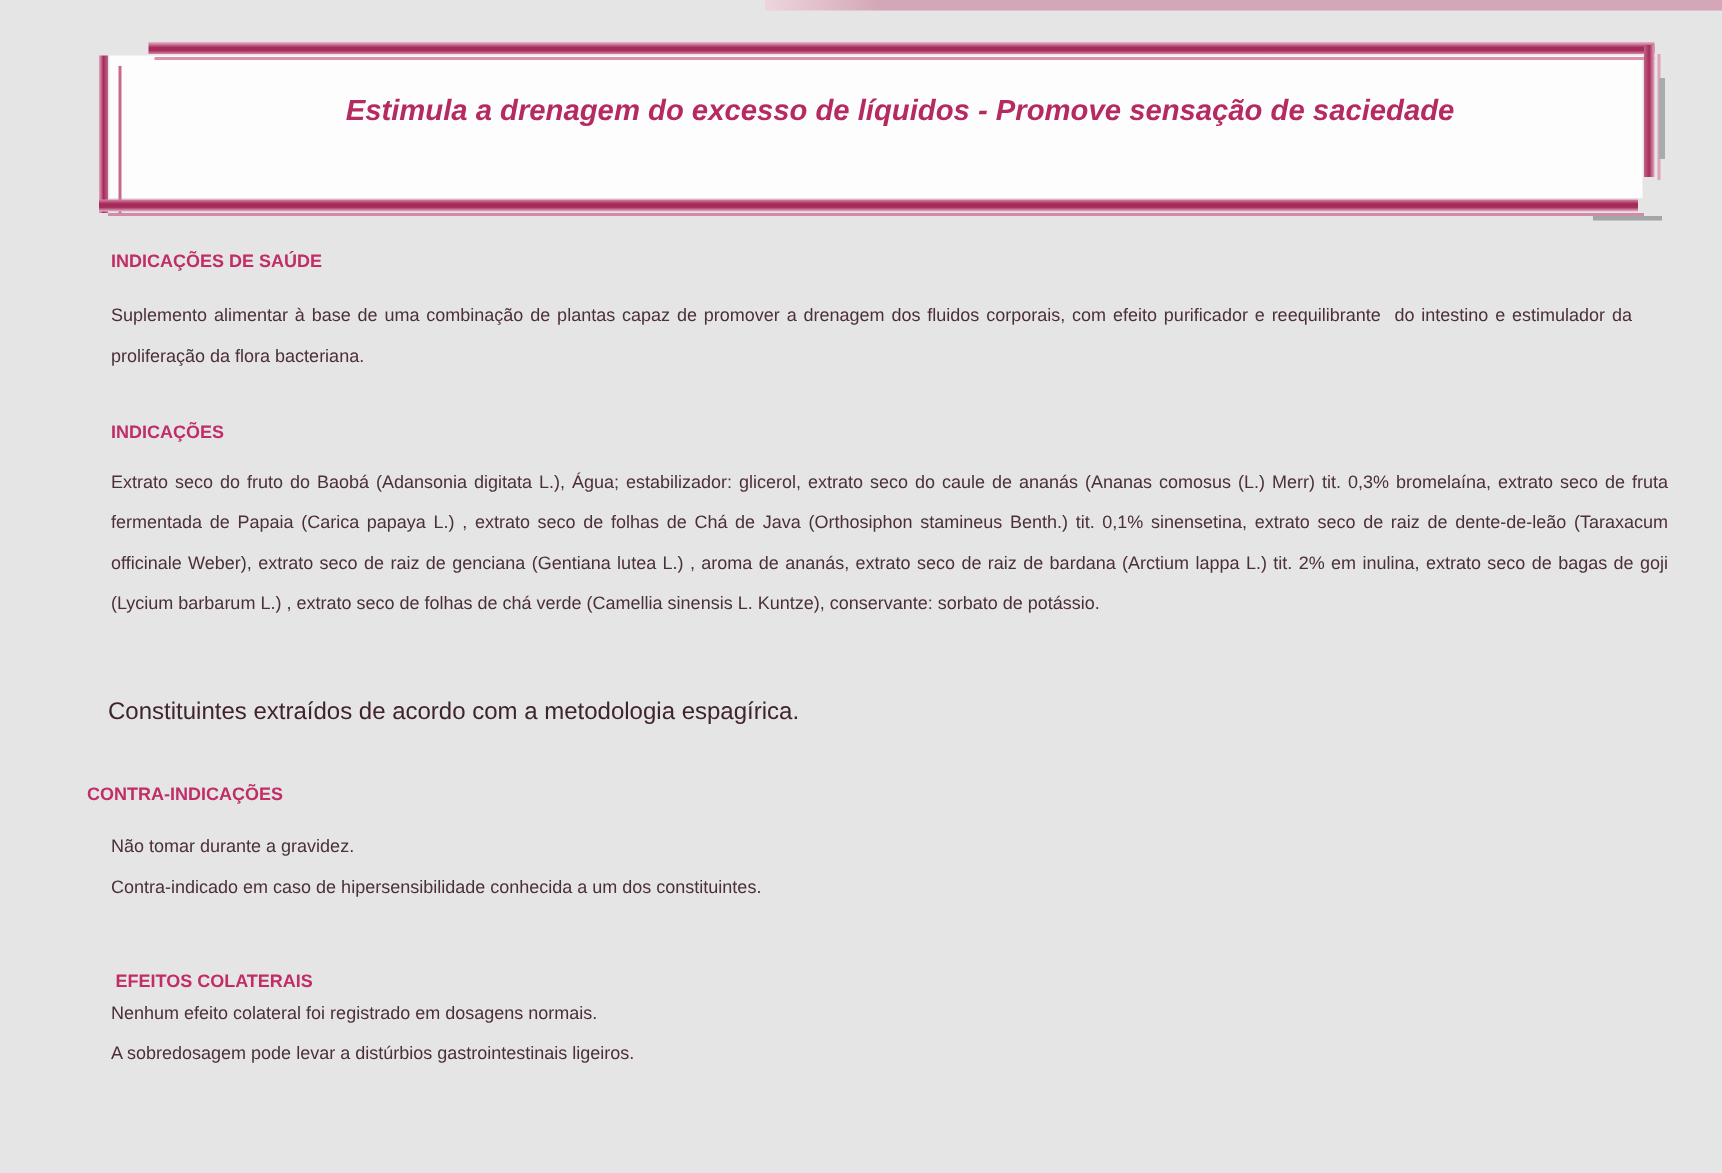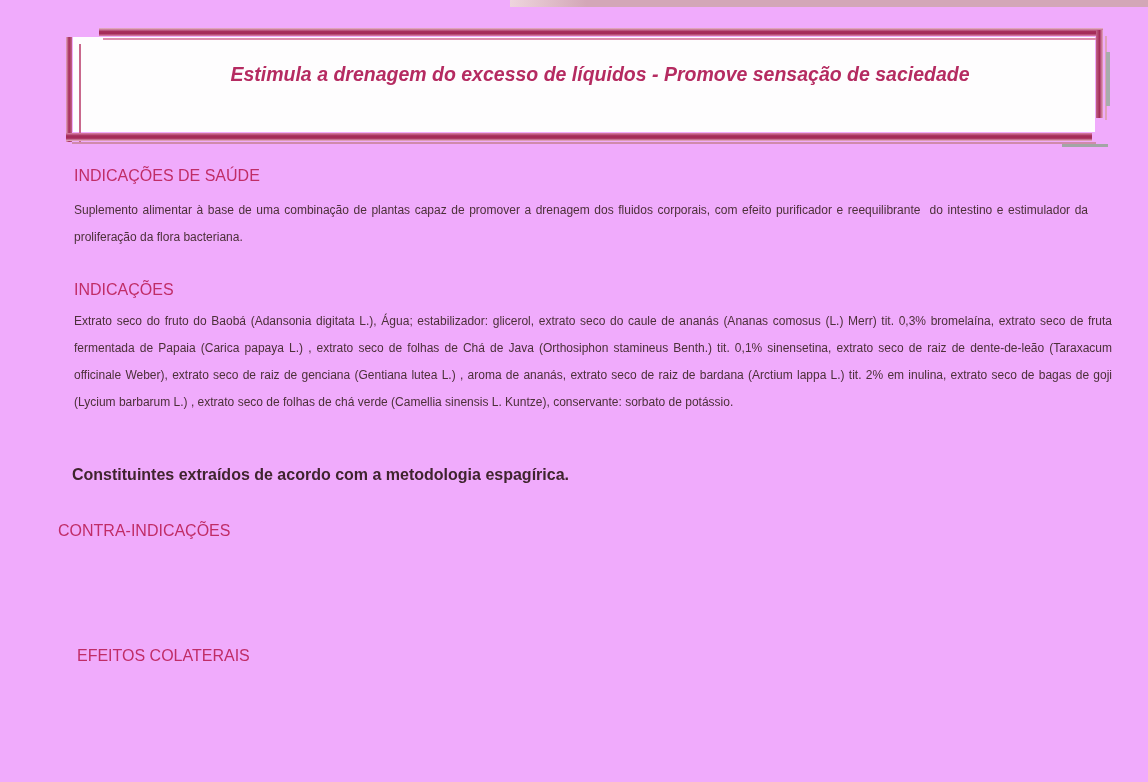"Estimula a drenagem do excesso" .page { background: #f0abfc -> #e5e5e5 }
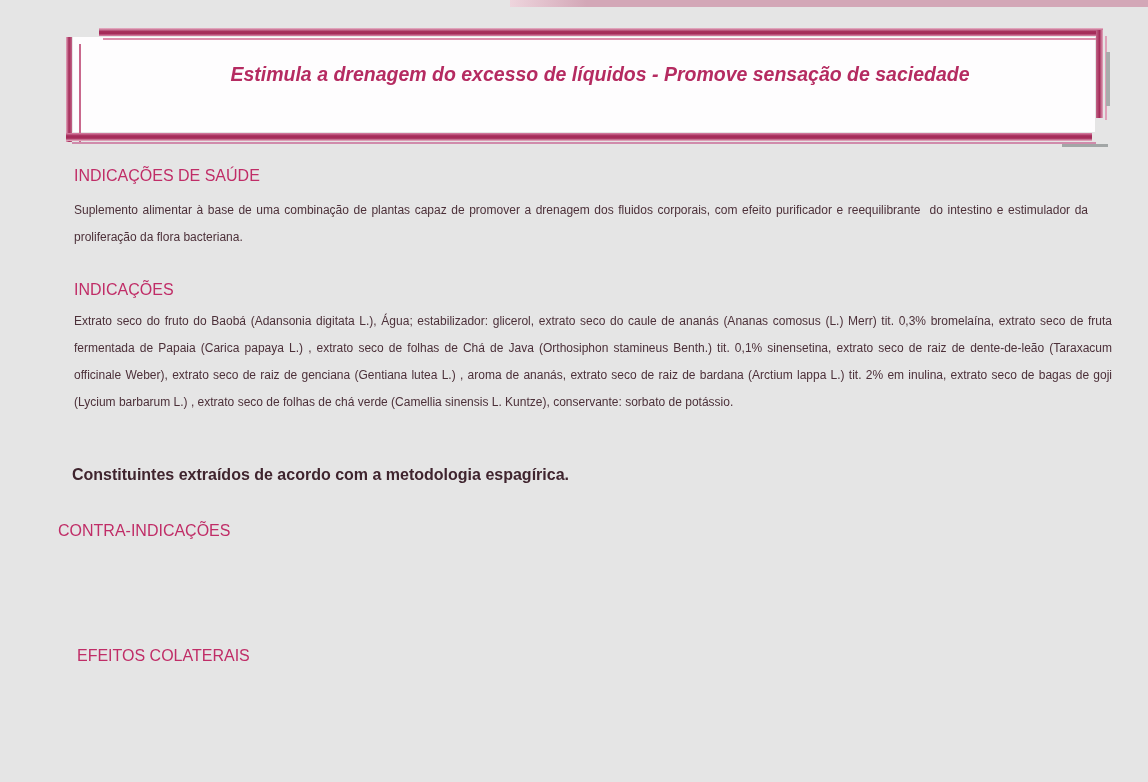"INDICAÇÕES DE SAÚDE" .h-title { font-size: 16px -> 12px; font-weight: normal -> bold }
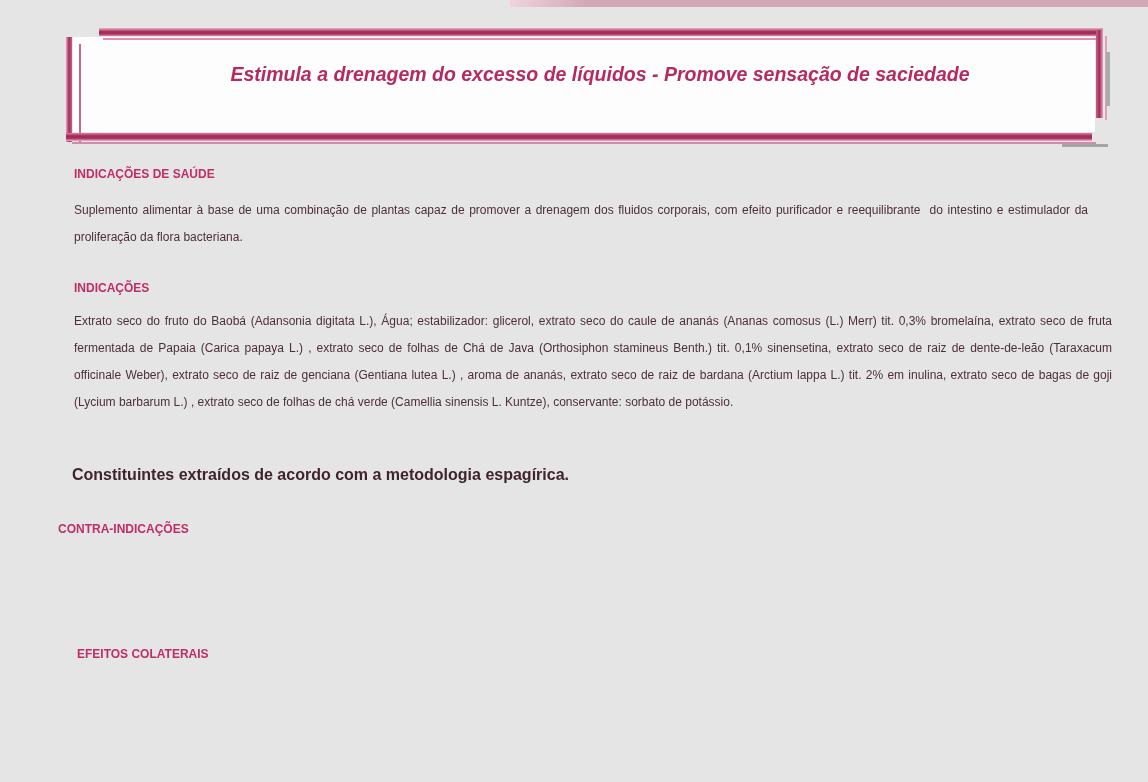"Constituintes extraídos de acordo com" .note-text { font-weight: bold -> normal }
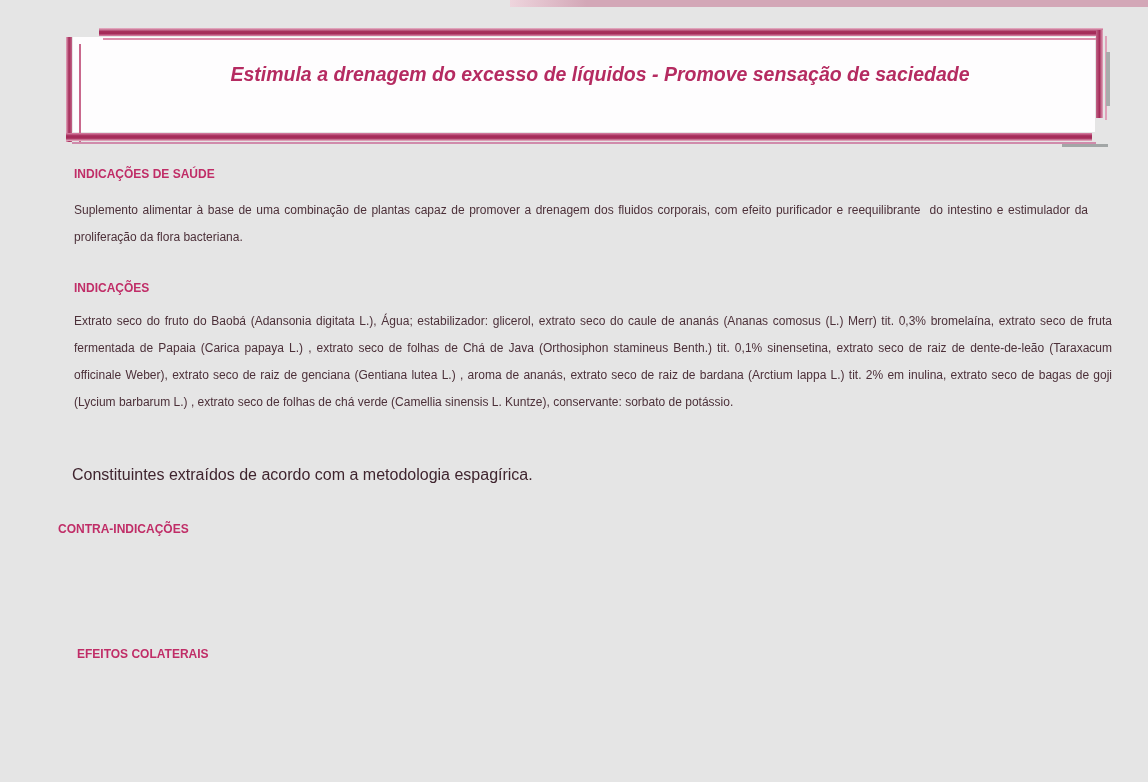"Não tomar durante a gravidez." div.abs { html: none -> <div> <div>Não tomar durante a gravidez.</div> <div>Contra-indicado em caso de hipersensibilidade conhecida a um dos constituintes.</div> </div> }
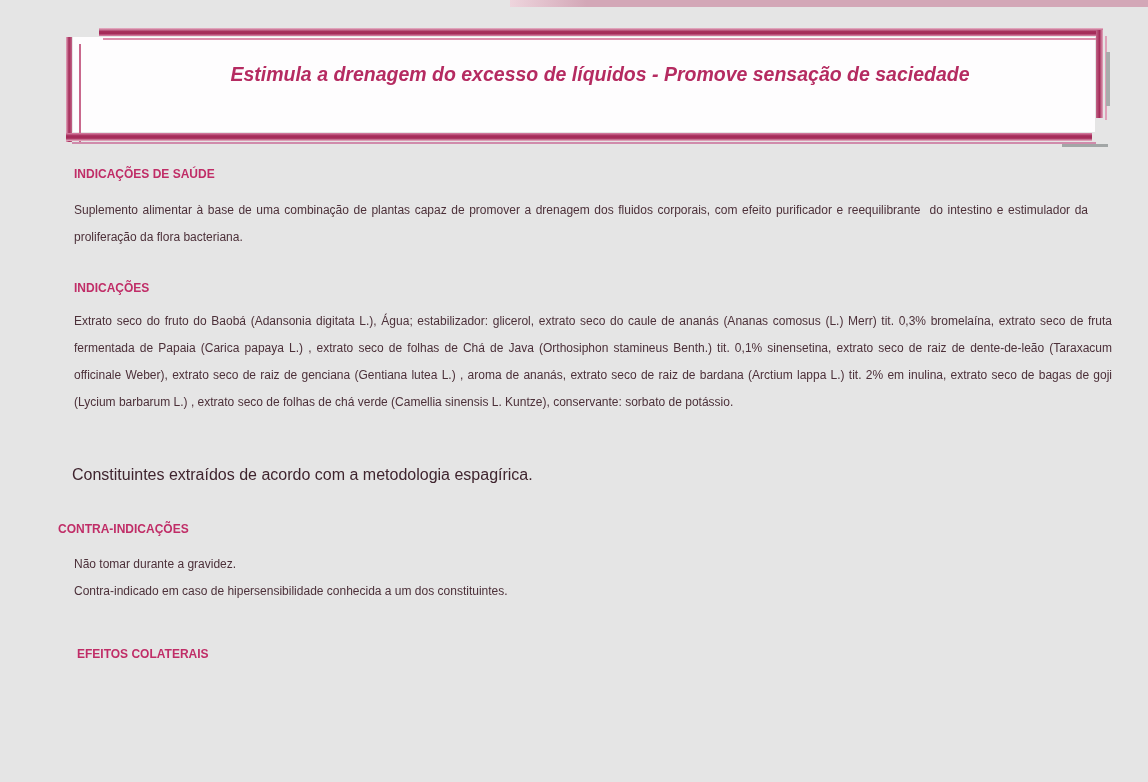"Nenhum efeito colateral foi registrado" div.abs { html: none -> <div> <div>Nenhum efeito colateral foi registrado em dosagens normais.</div> <div>A sobredosagem pode levar a distúrbios gastrointestinais ligeiros.</div> </div> }
